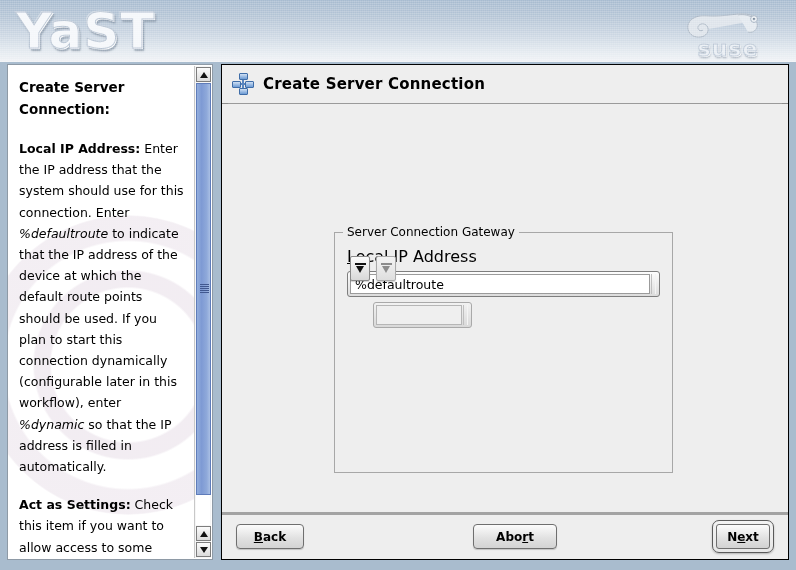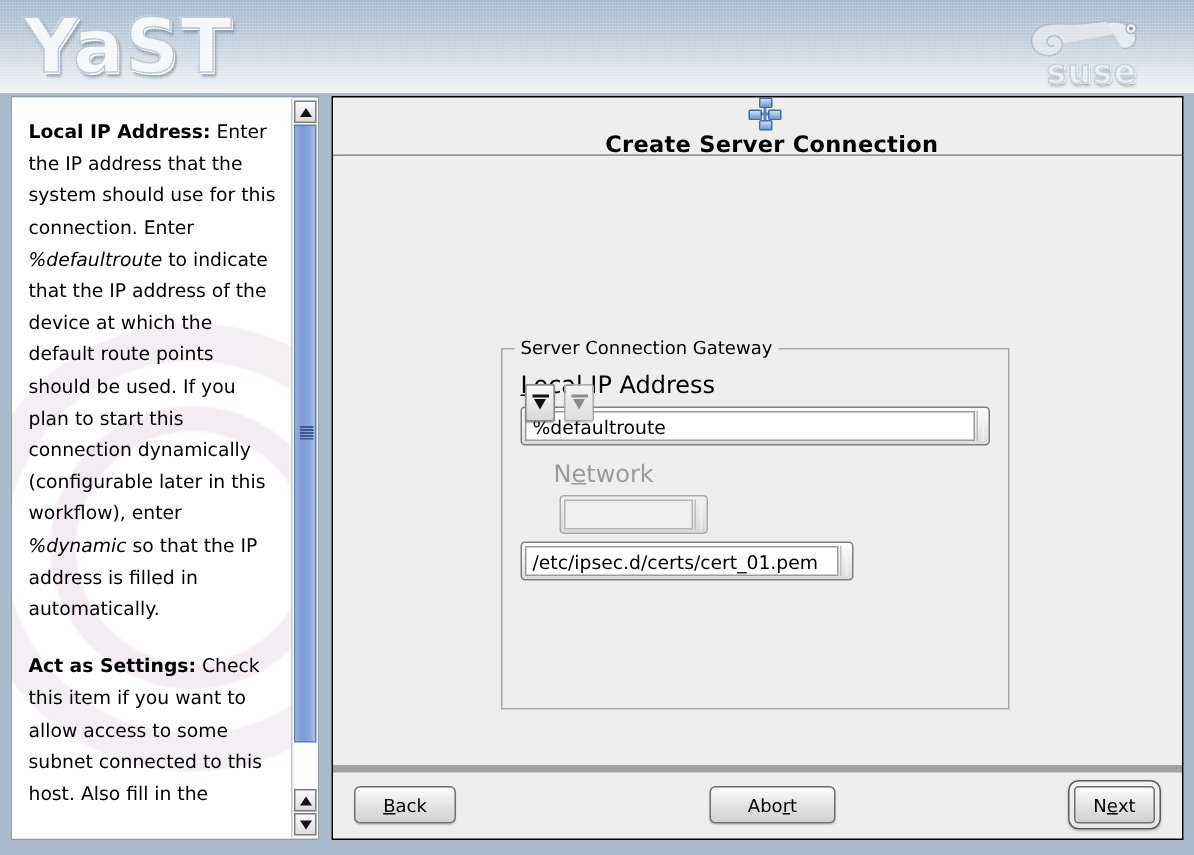"Create Server Connection:" div.help-title { html: none -> <div>Create Server Connection:</div> }
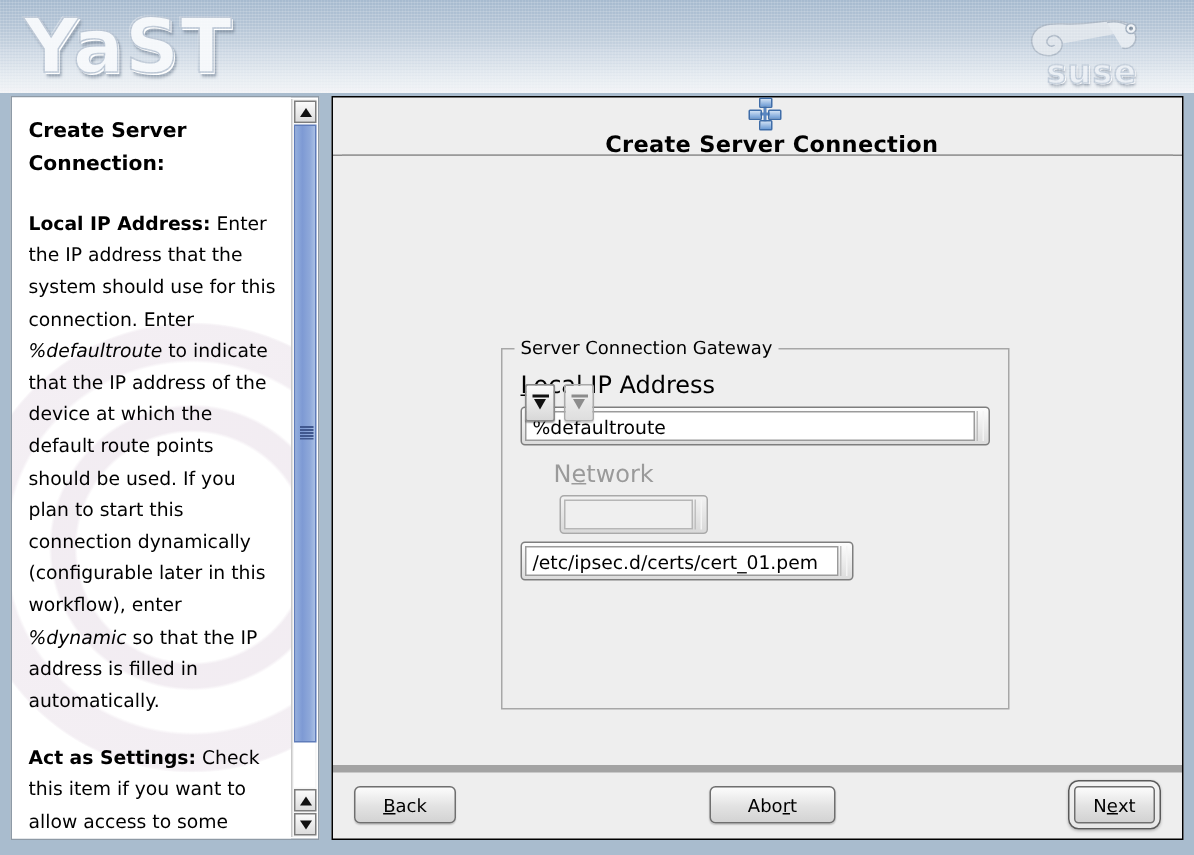"Create Server Connection" .dlg-head { flex-direction: column -> none }
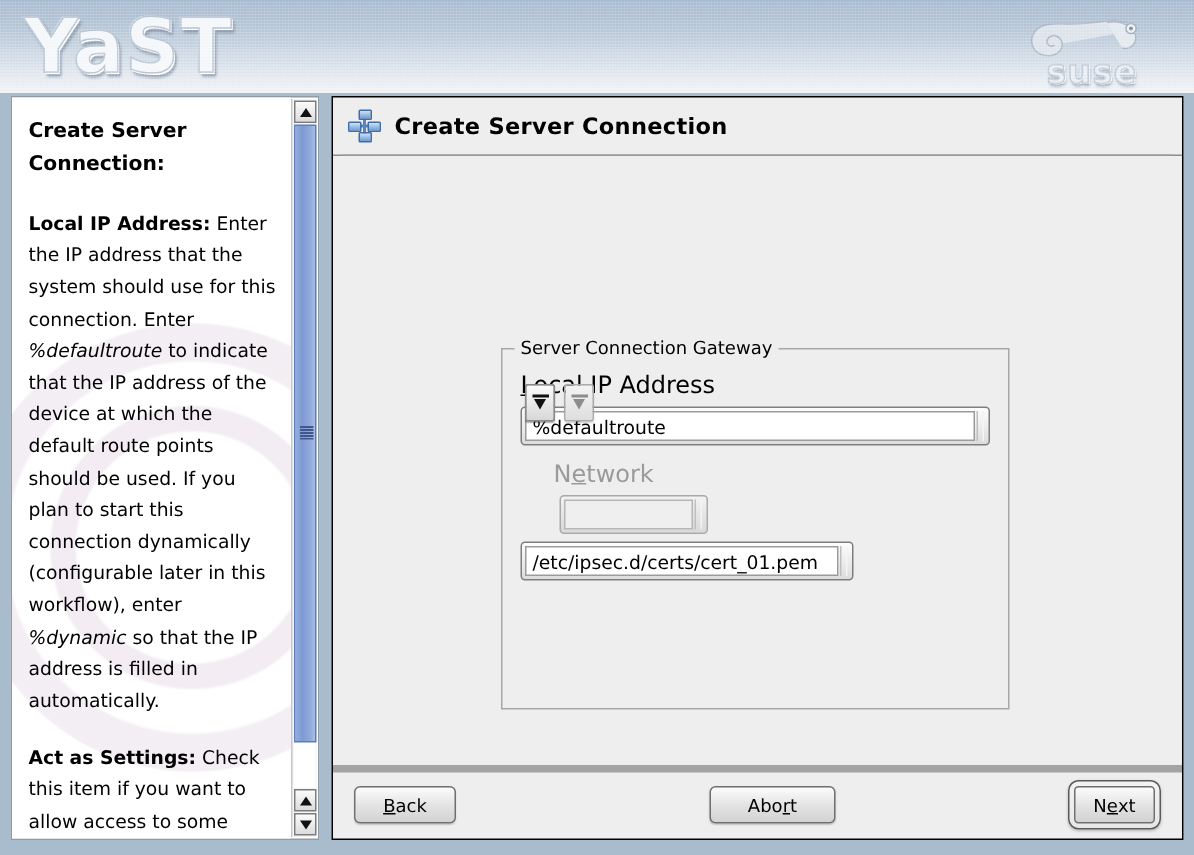"Network" div.field-label { html: <div><span>N</span><span>e</span><span>twork</span></div> -> none }
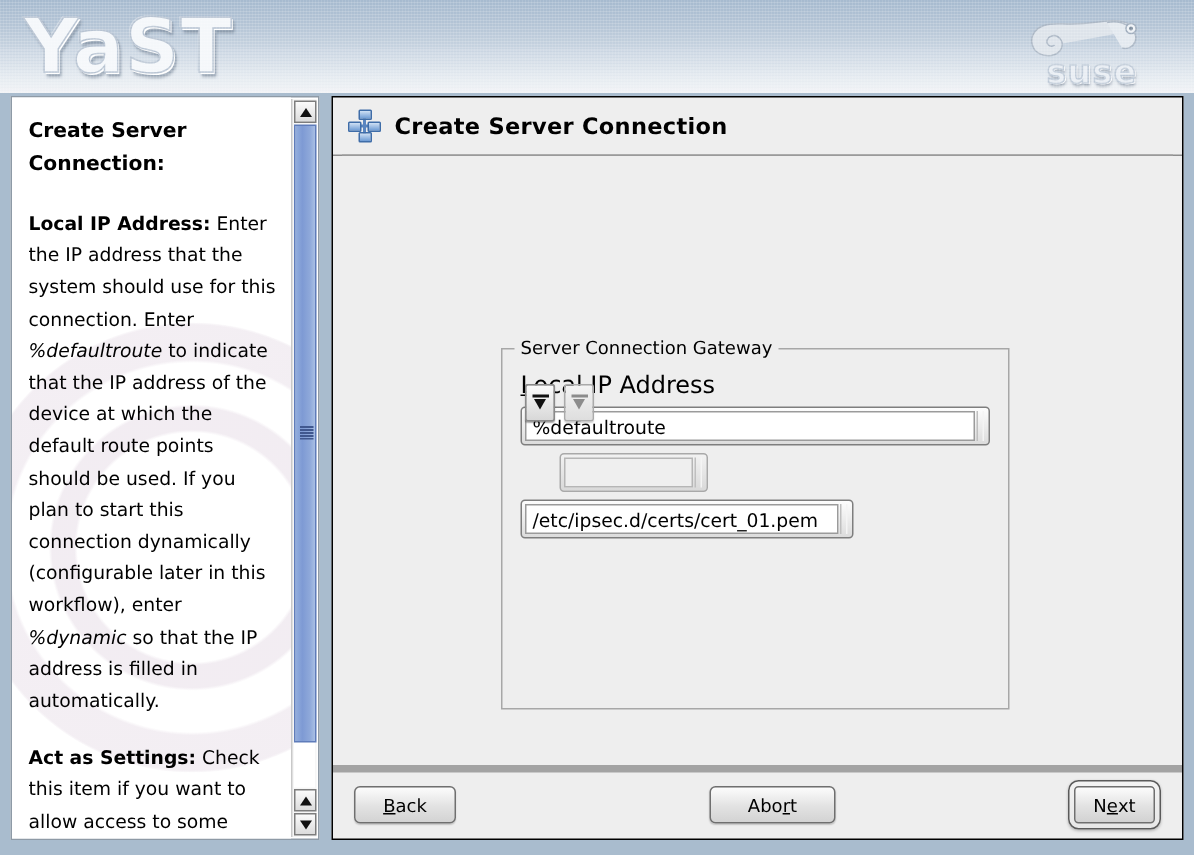"/etc/ipsec.d/certs/cert_01.pem" div.combo { html: <div> <span>/etc/ipsec.d/certs/cert_01.pem</span> <span></span> <span> <span> <i></i> <u></u> </span> </span> </div> -> none }
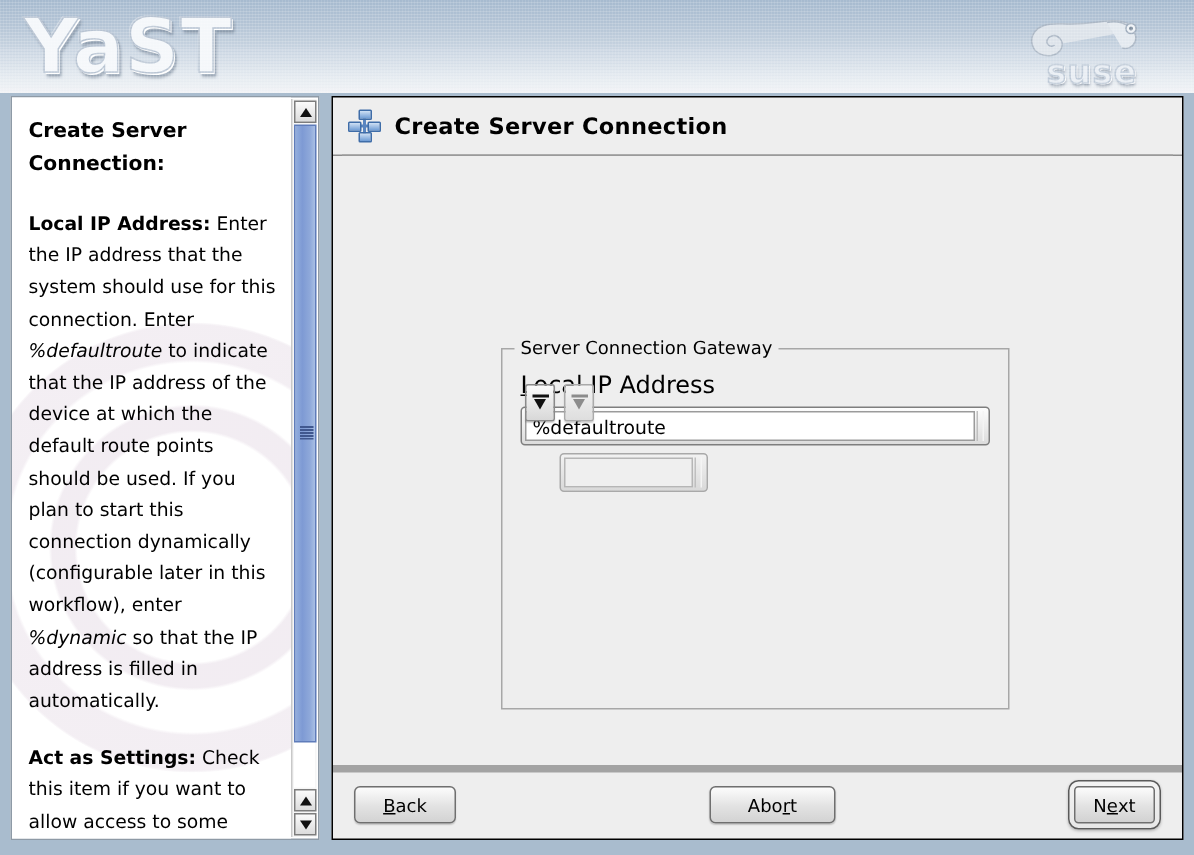"Back" .btnbar { border-top: 5px solid #a3a3a3 -> 3px solid #a3a3a3; font-weight: none -> bold }
